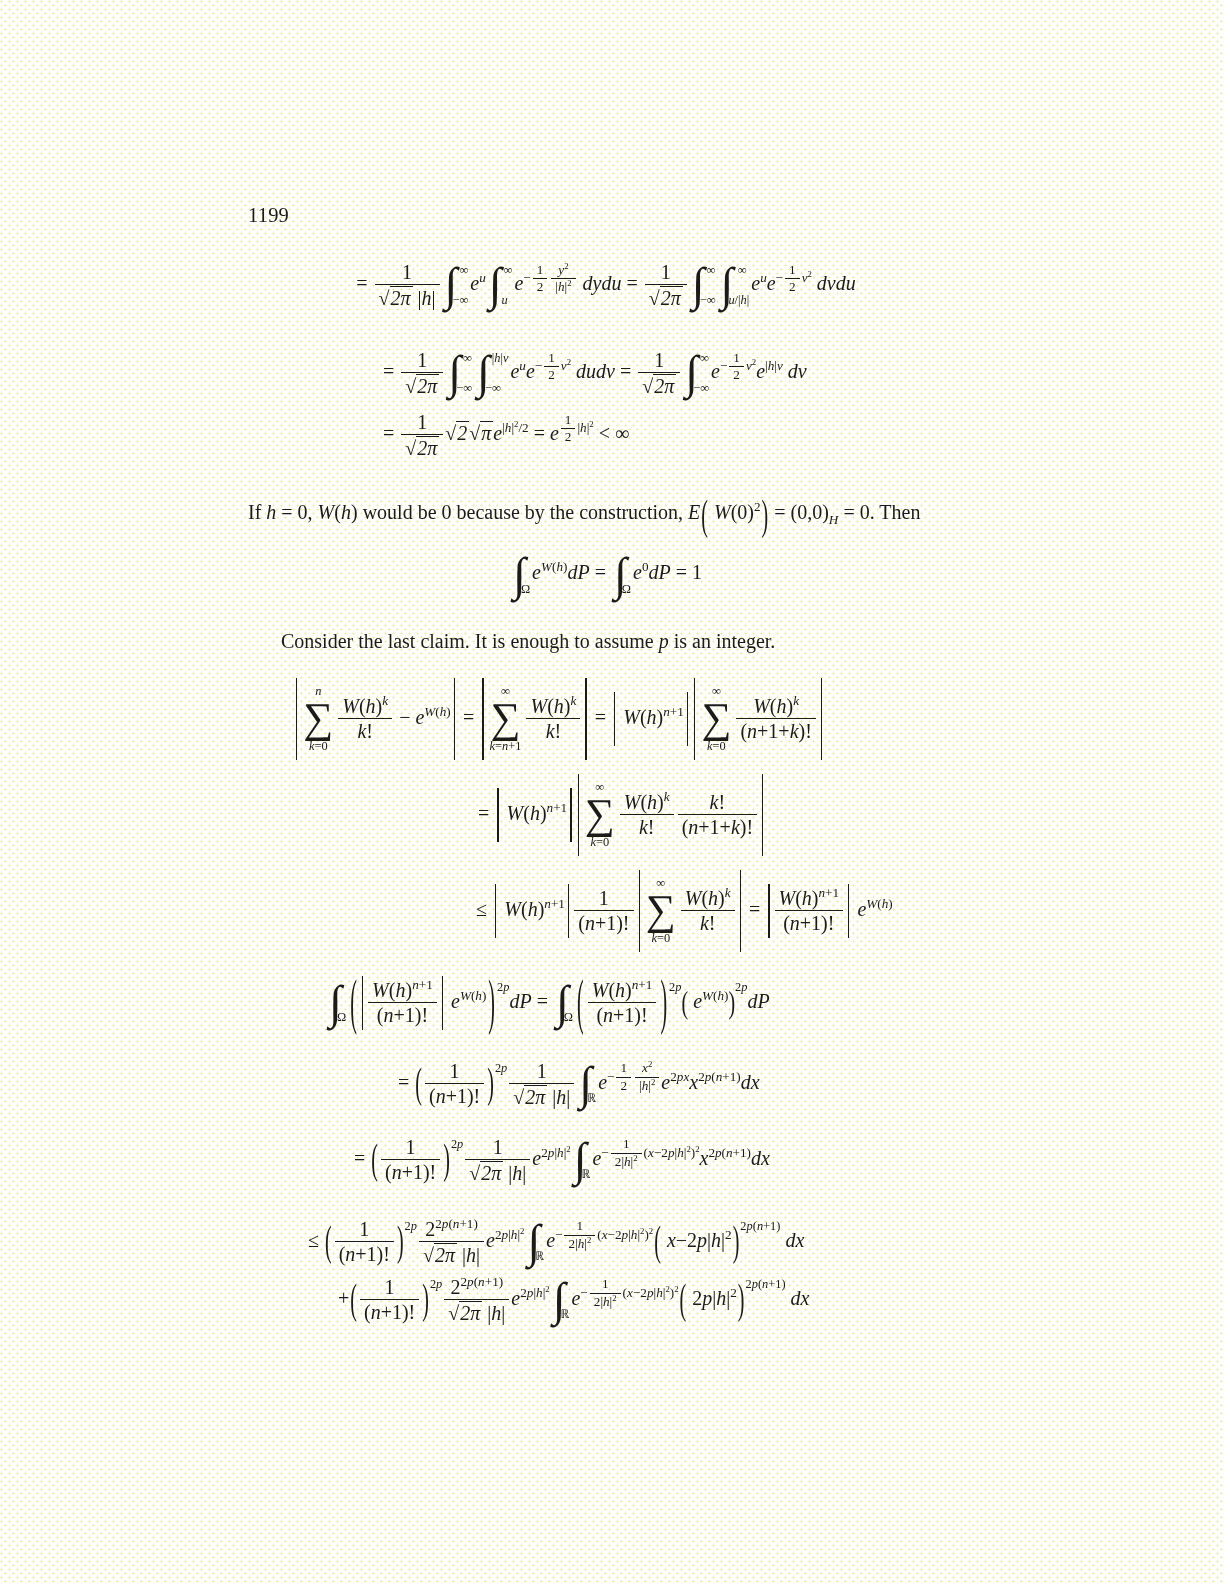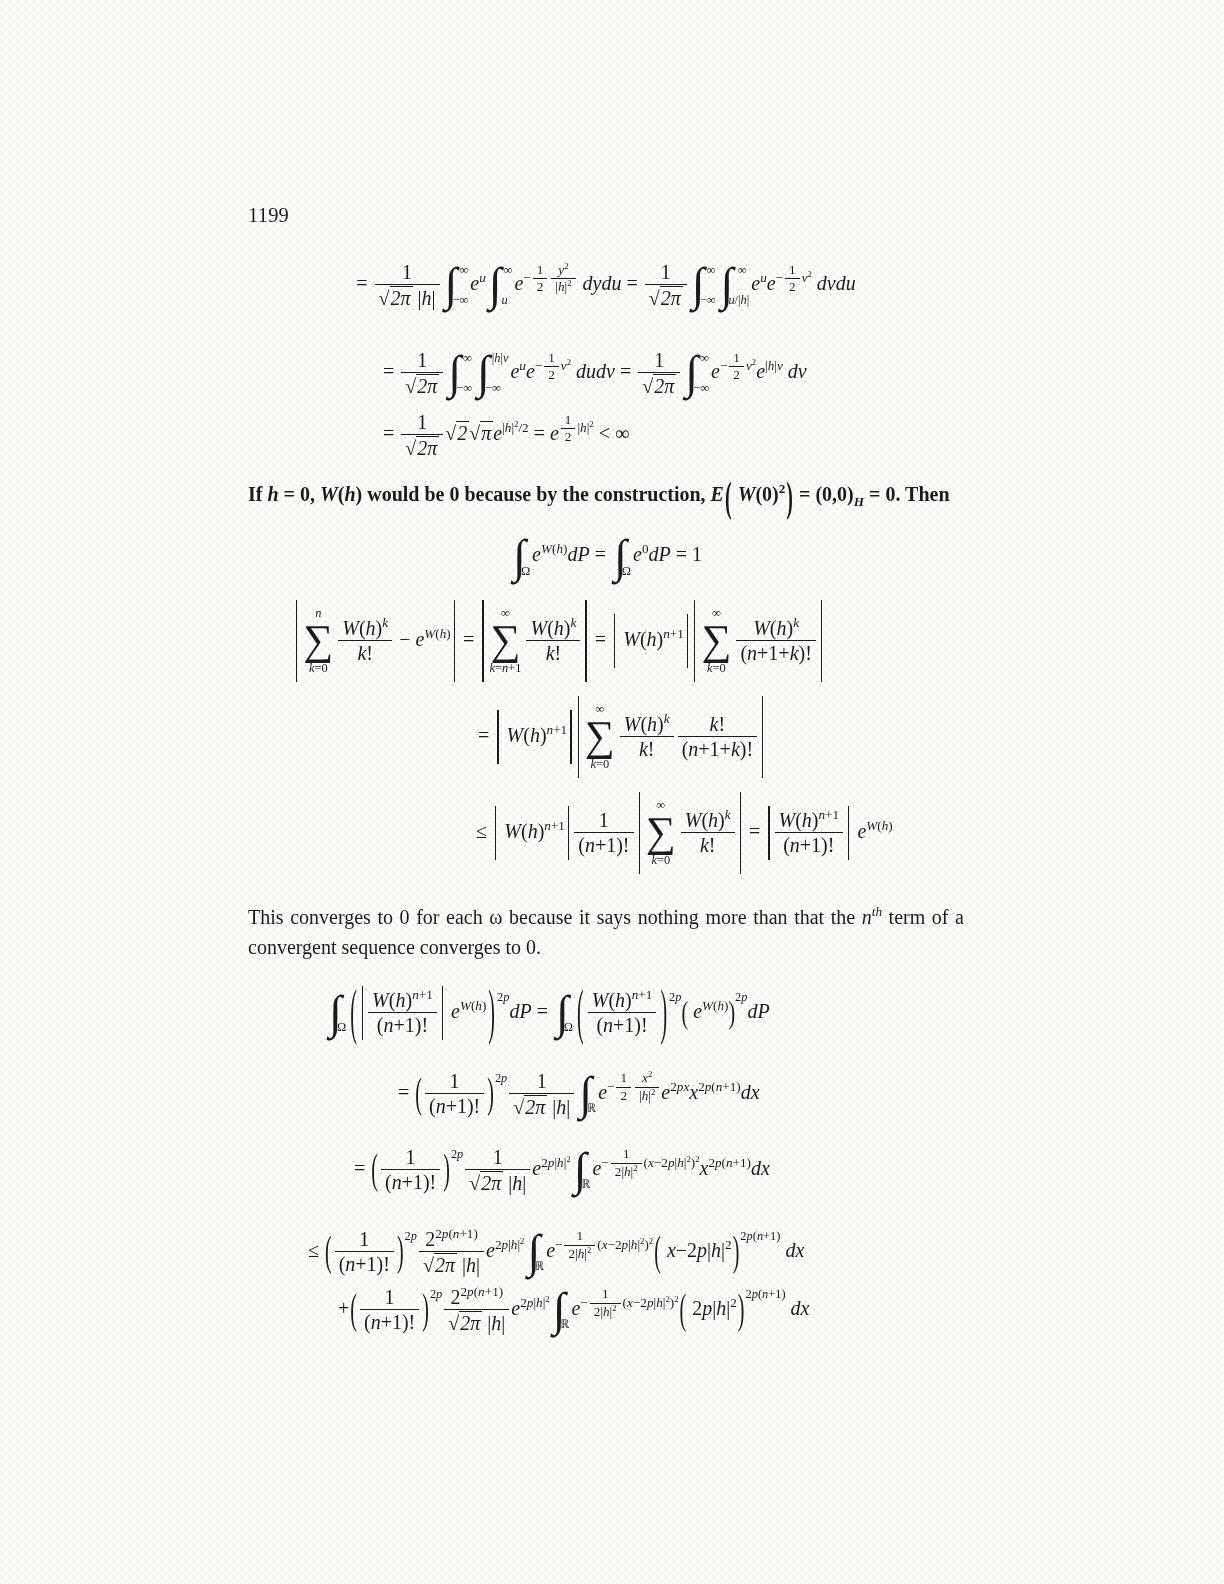"If h = 0, W(h)" #p1 { font-weight: bold -> none; margin-top: 20px -> 38px }
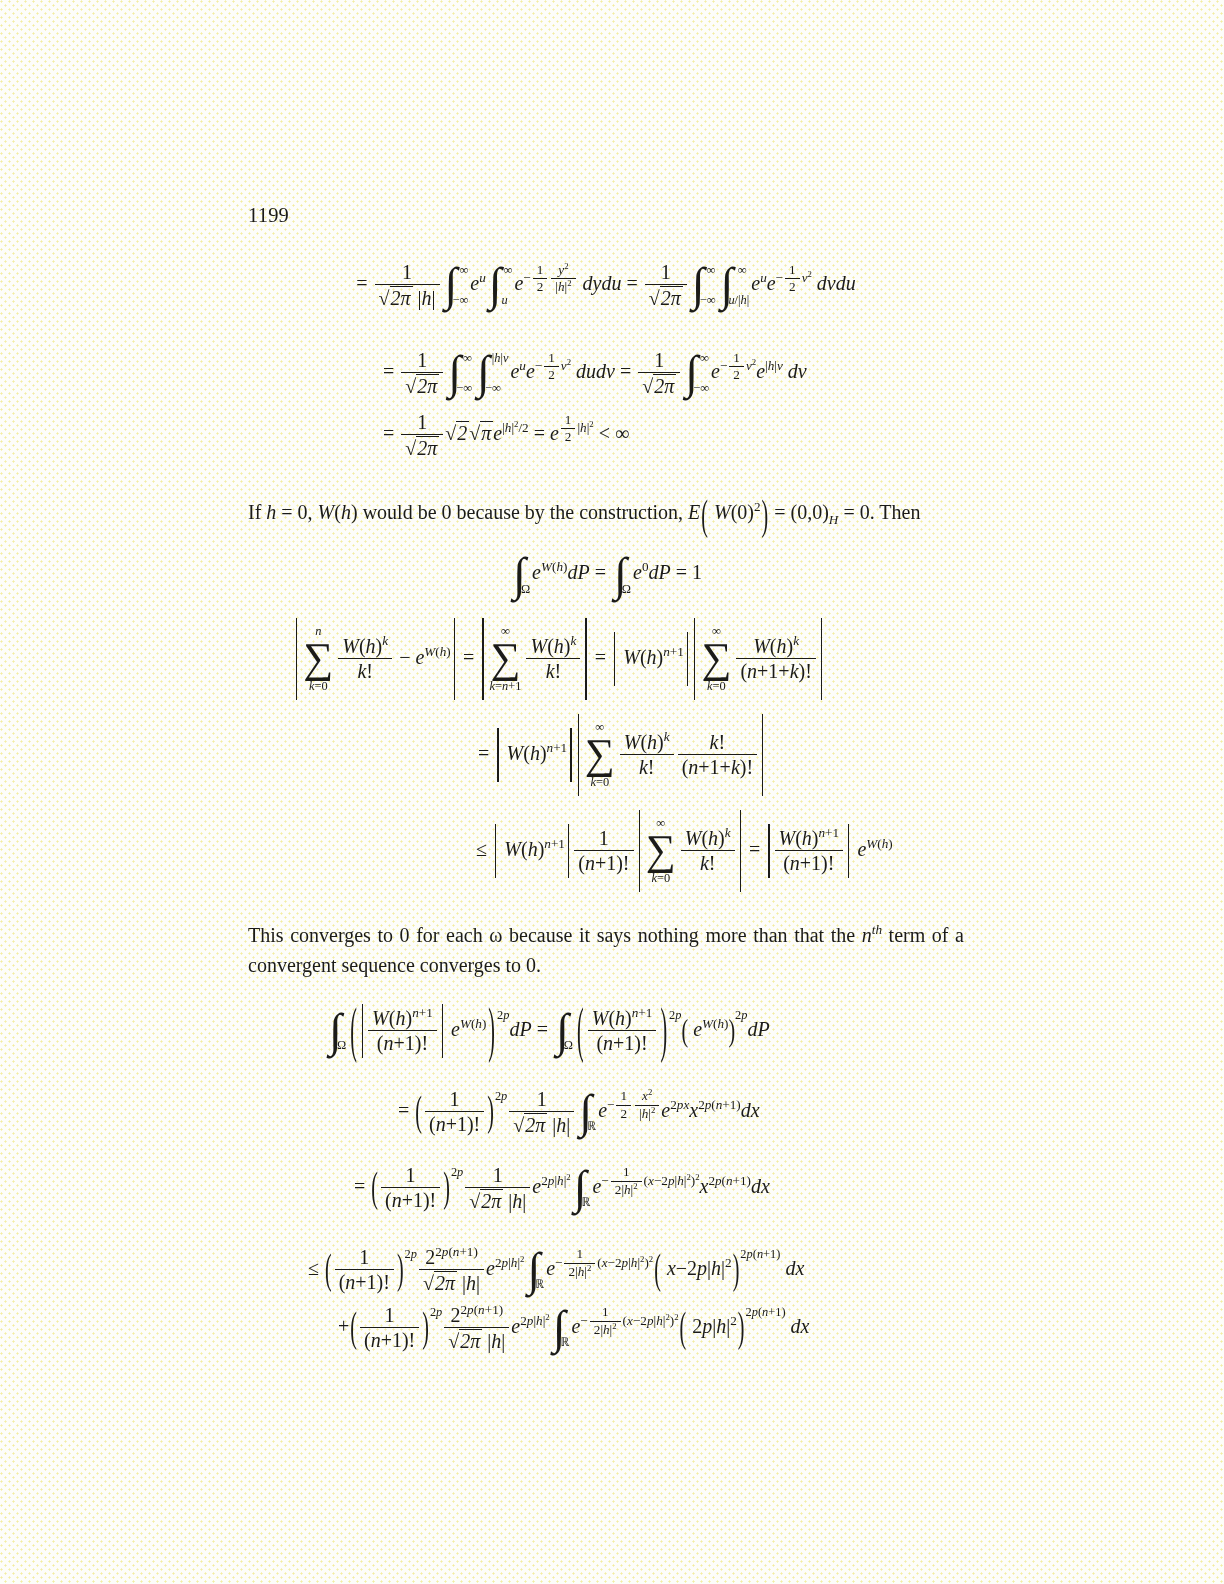"Consider the last claim. It" div.para { html: none -> <div><span>Consider the last claim. It is enough to assume </span><i>p</i><span> is an integer.</span></div> }
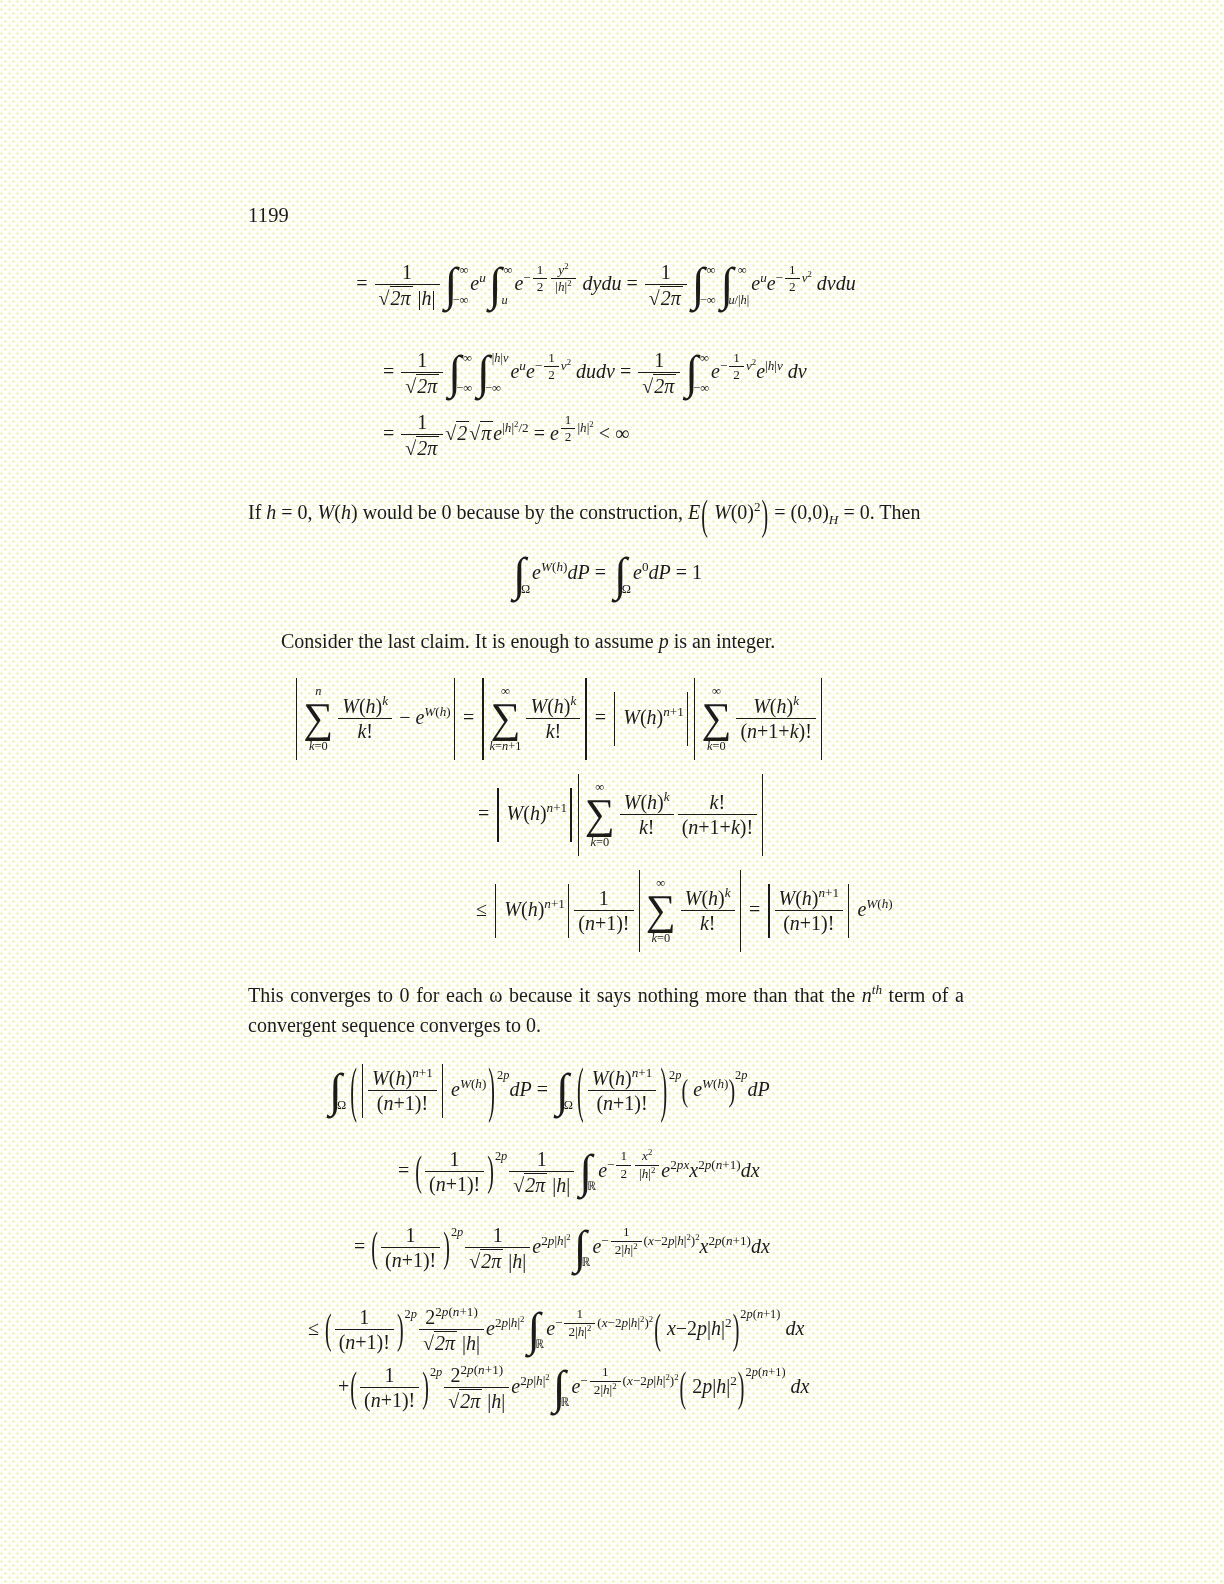"This converges to 0 for" div.para { html: <div><span>This converges to 0 for each </span>ω<span> because it says nothing more than that the </span><i>n</i><sup><i>t</i><i>h</i></sup><span> term of a convergent sequence converges to 0.</span></div> -> none }
